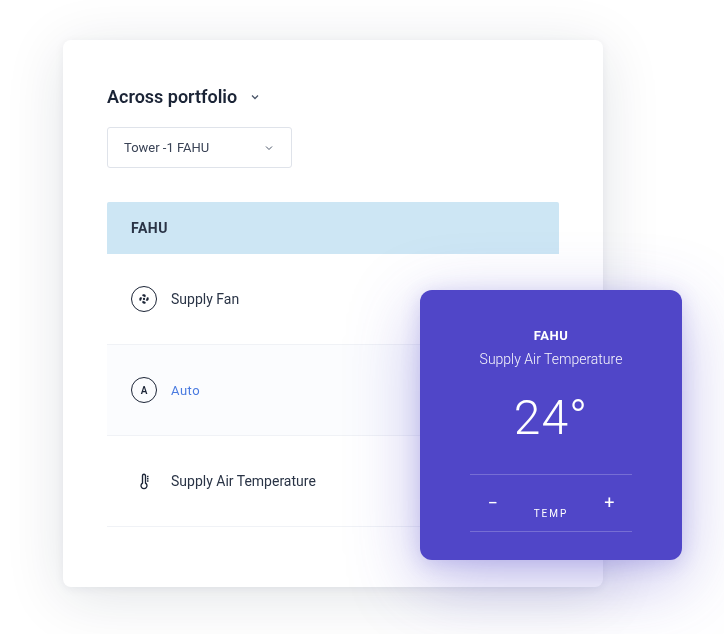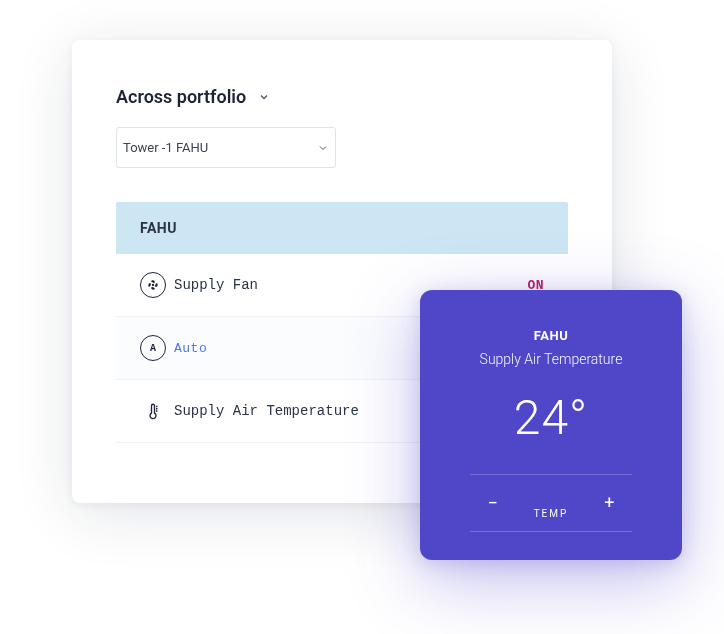"Across portfolio" .main-card { left: 72px -> 63px }
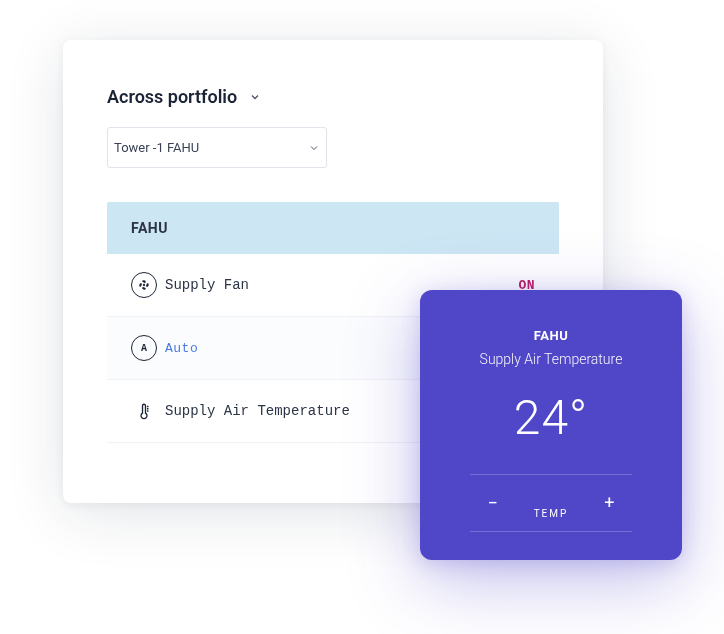"Tower -1 FAHU" .select-box { padding: 12px 6px -> 12px 16px; width: 220px -> 185px }
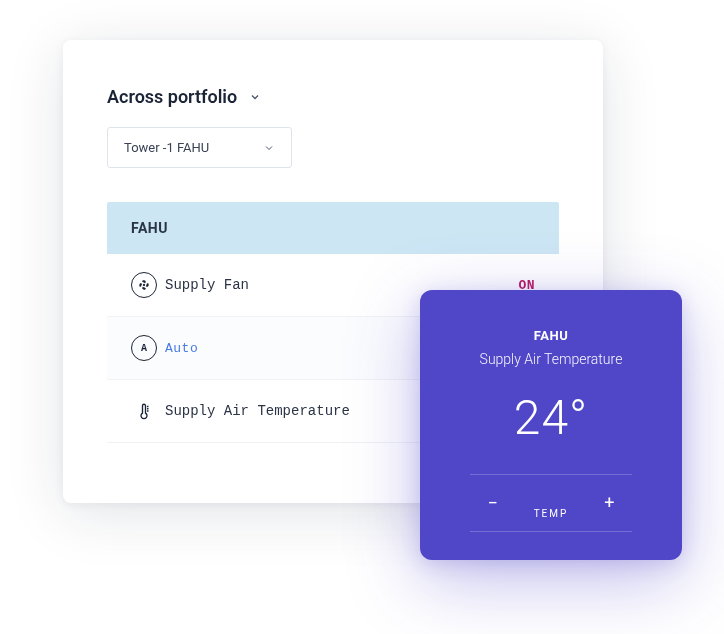"Supply Fan" .row { font-family: Liberation Mono, monospace -> none; gap: 8px -> 14px; padding: 18px 24px -> 32px 24px }
